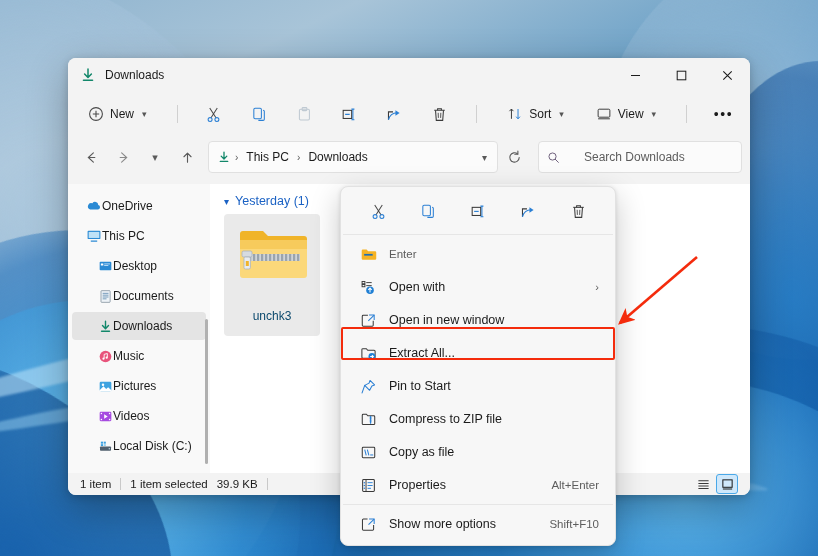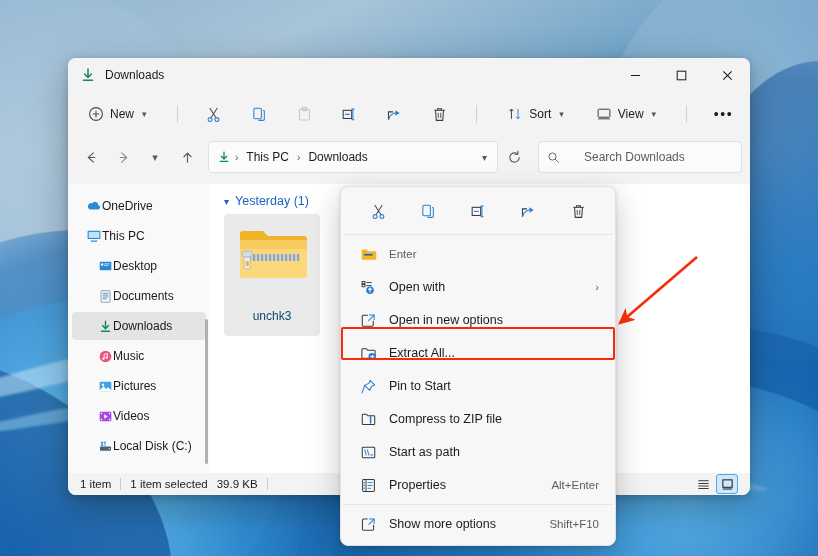"Open in new options" span.ctx-label { text: options -> window }
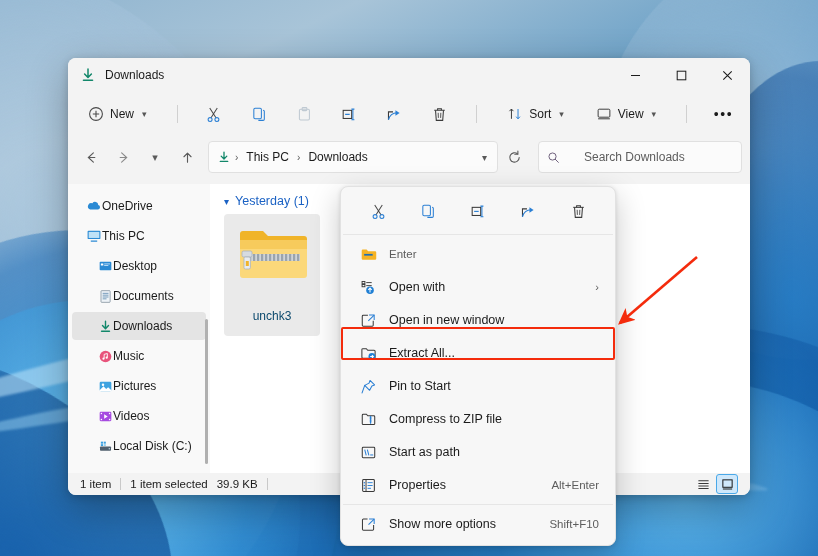"Start as path" span.ctx-label { text: Start as path -> Copy as file }
